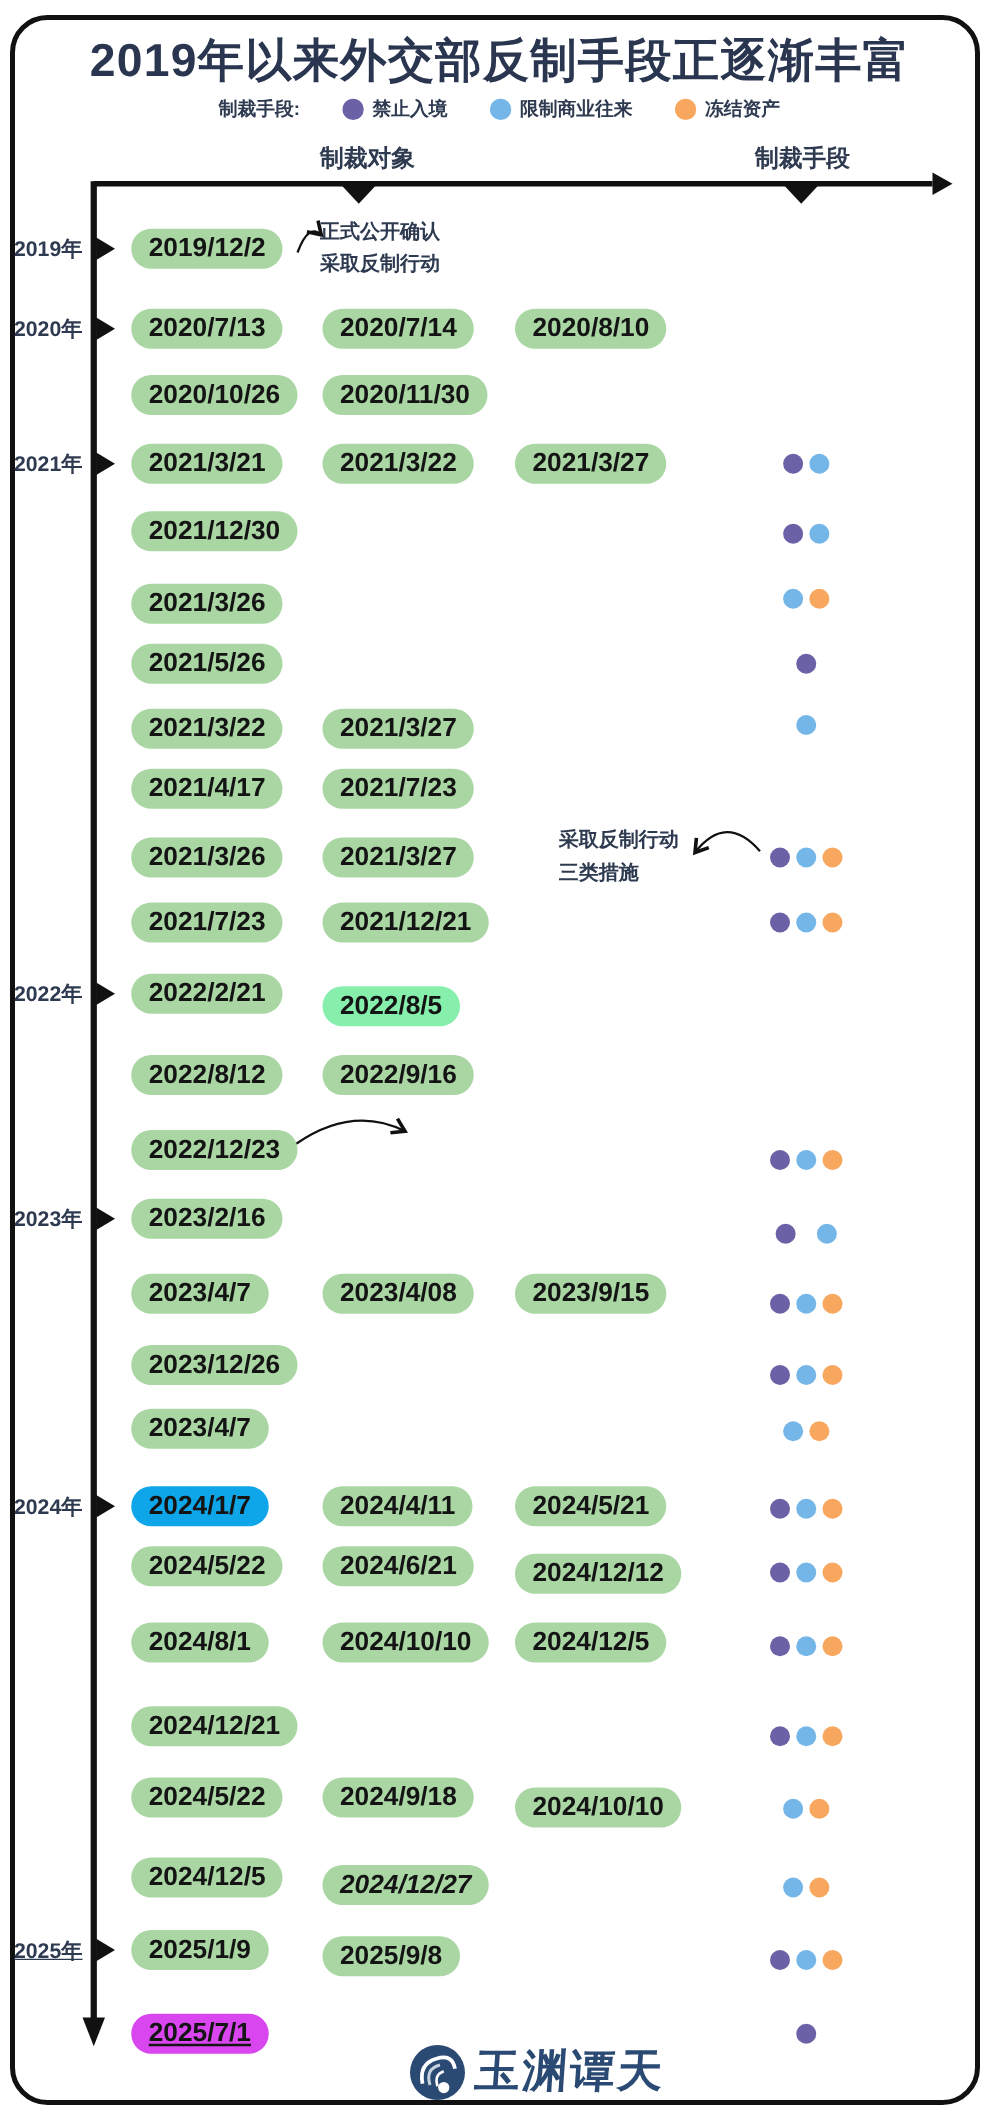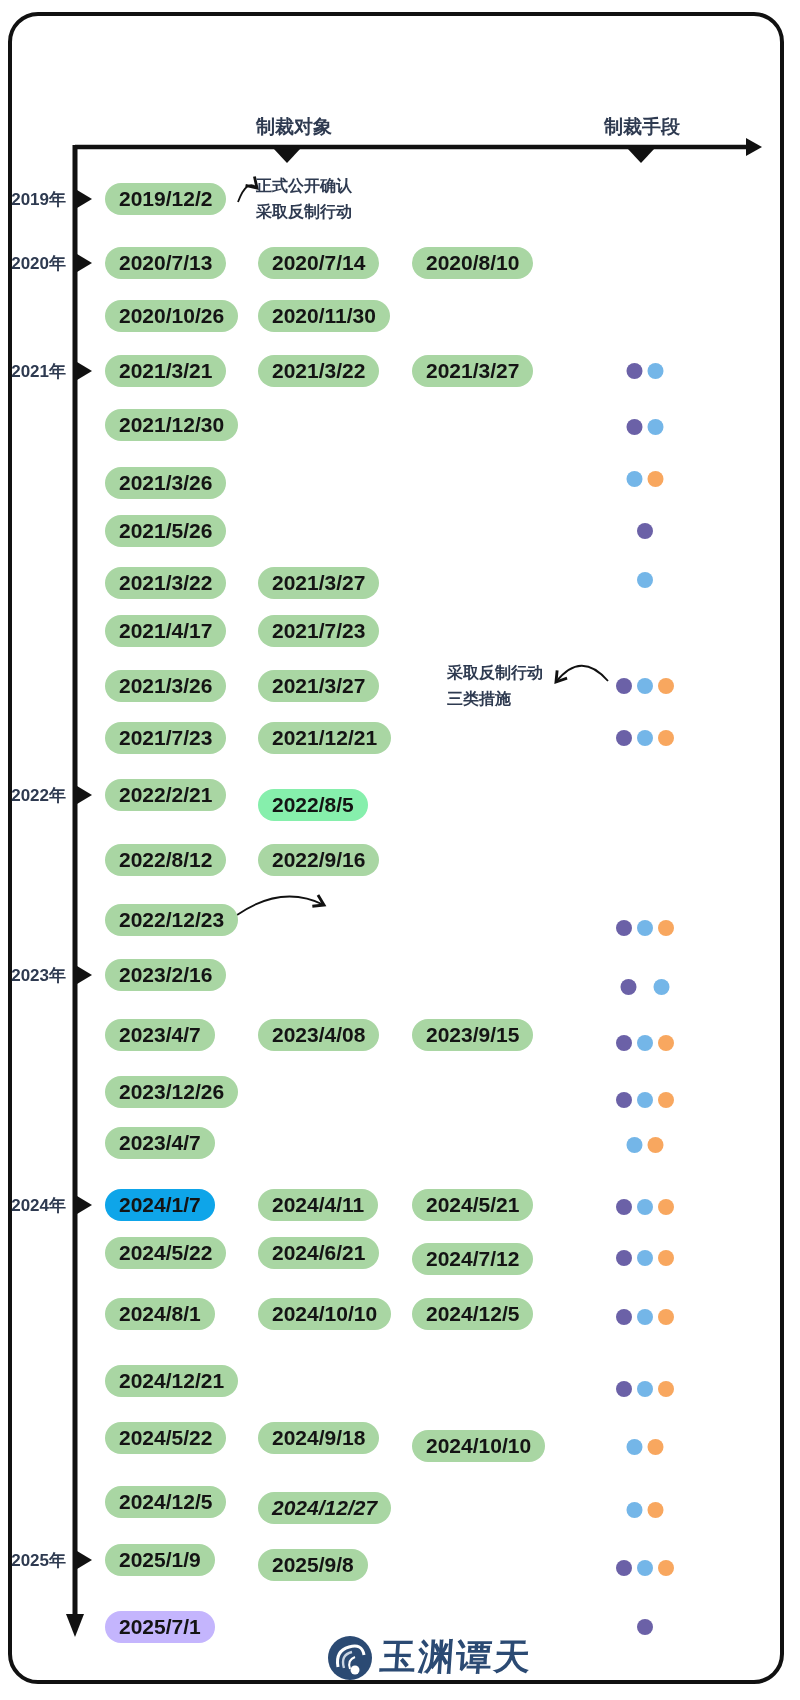"2019年以来外交部反制手段正逐渐丰富" div.title { html: none -> <div>2019年以来外交部反制手段正逐渐丰富</div> }
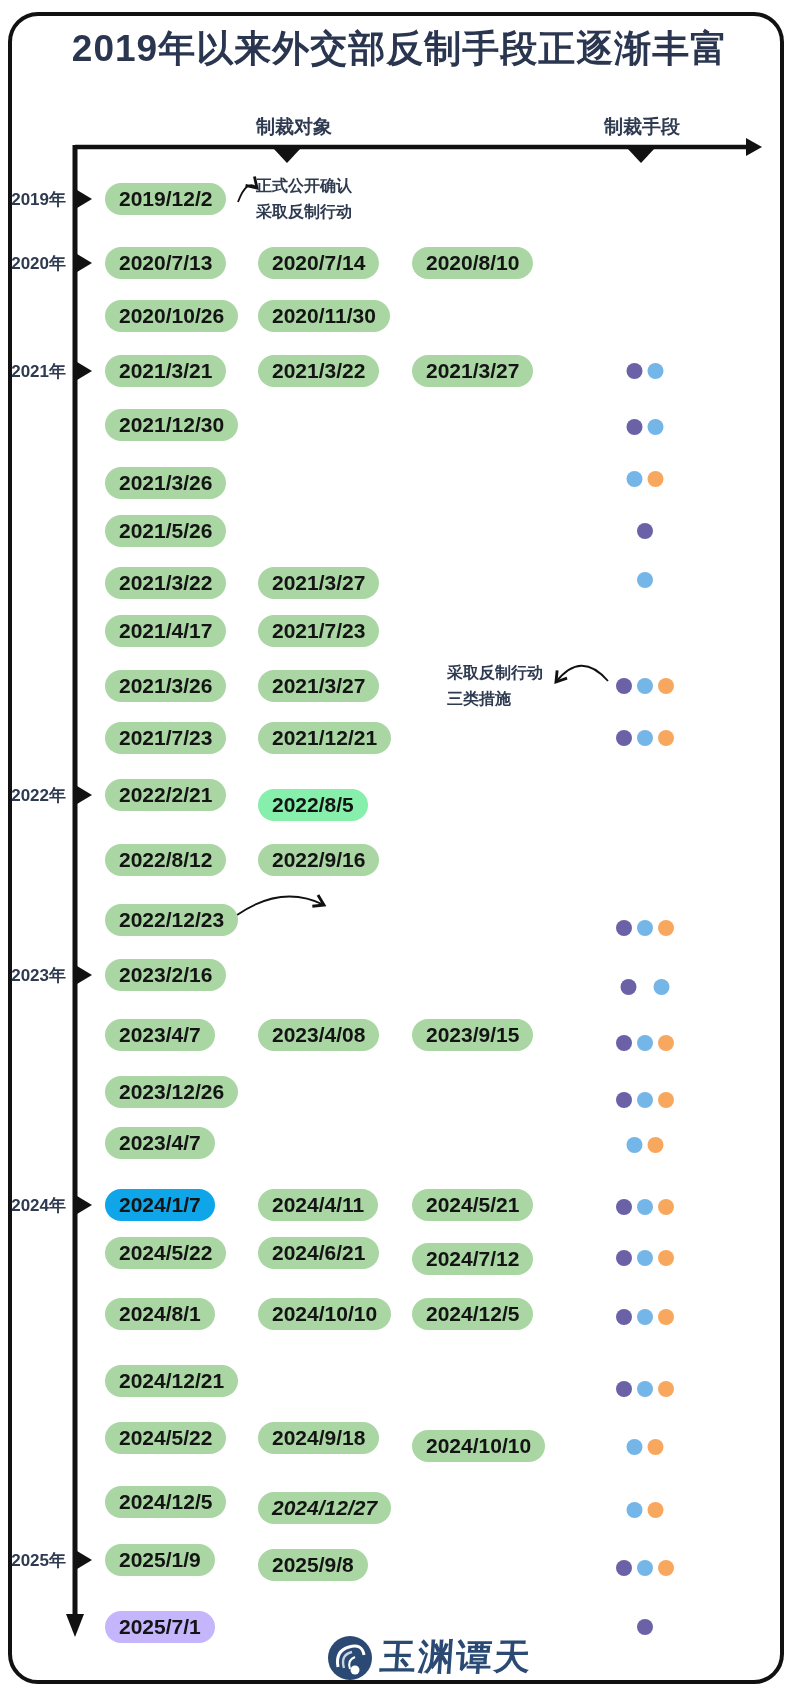"制裁手段:" div.legend { html: none -> <div> <span>制裁手段:</span> <span> <span></span> <span>禁止入境</span> </span> <span> <span></span> <span>限制商业往来</span> </span> <span> <span></span> <span>冻结资产</span> </span> </div> }
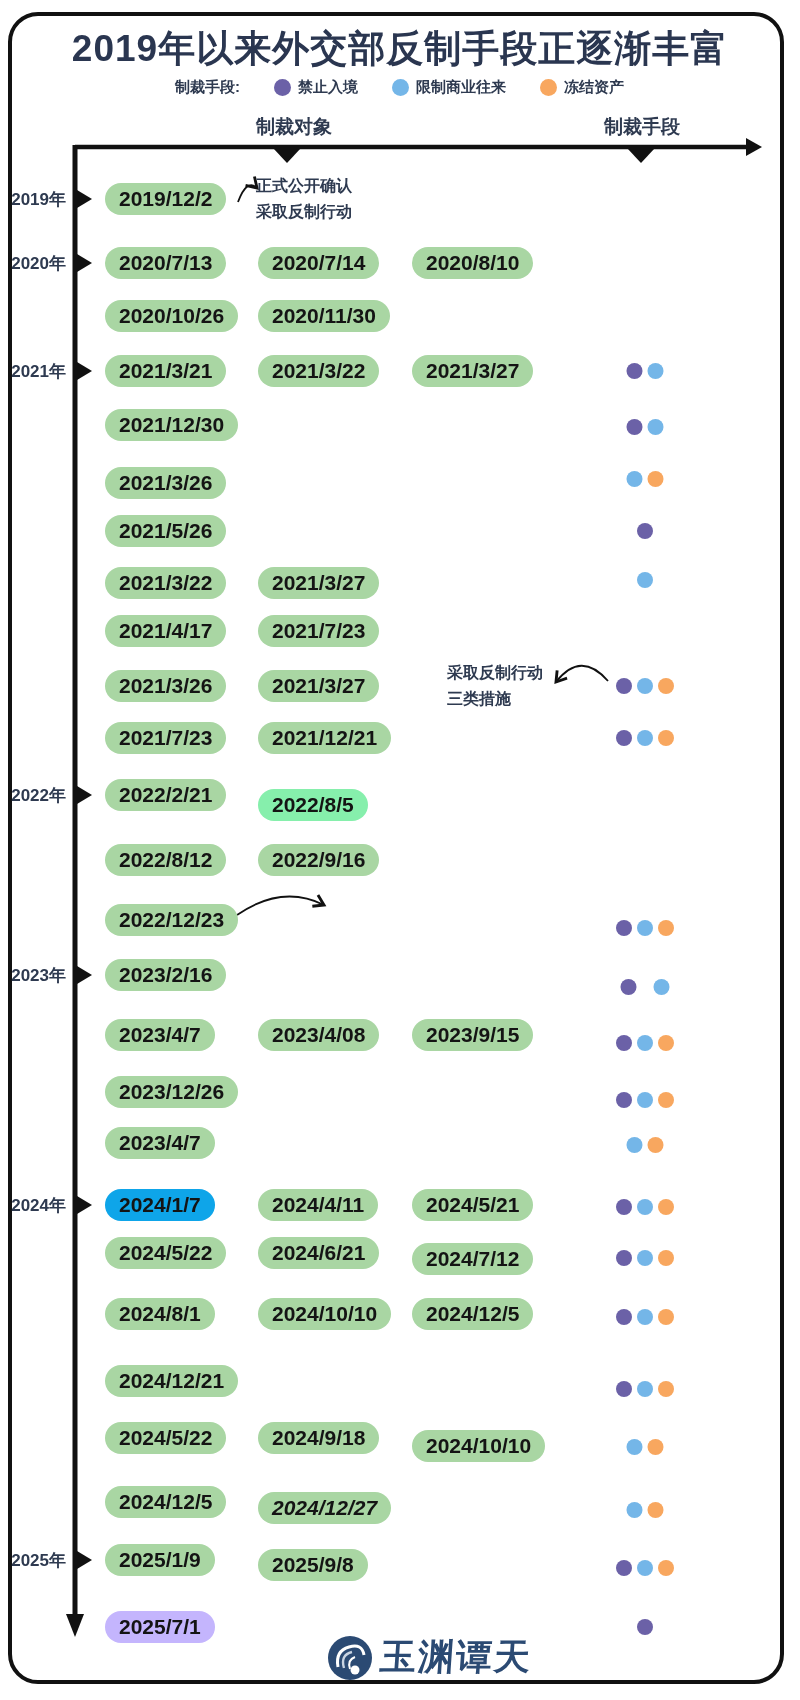"2024/7/12" div.pill { text: 2024/7/12 -> 2024/12/12 }
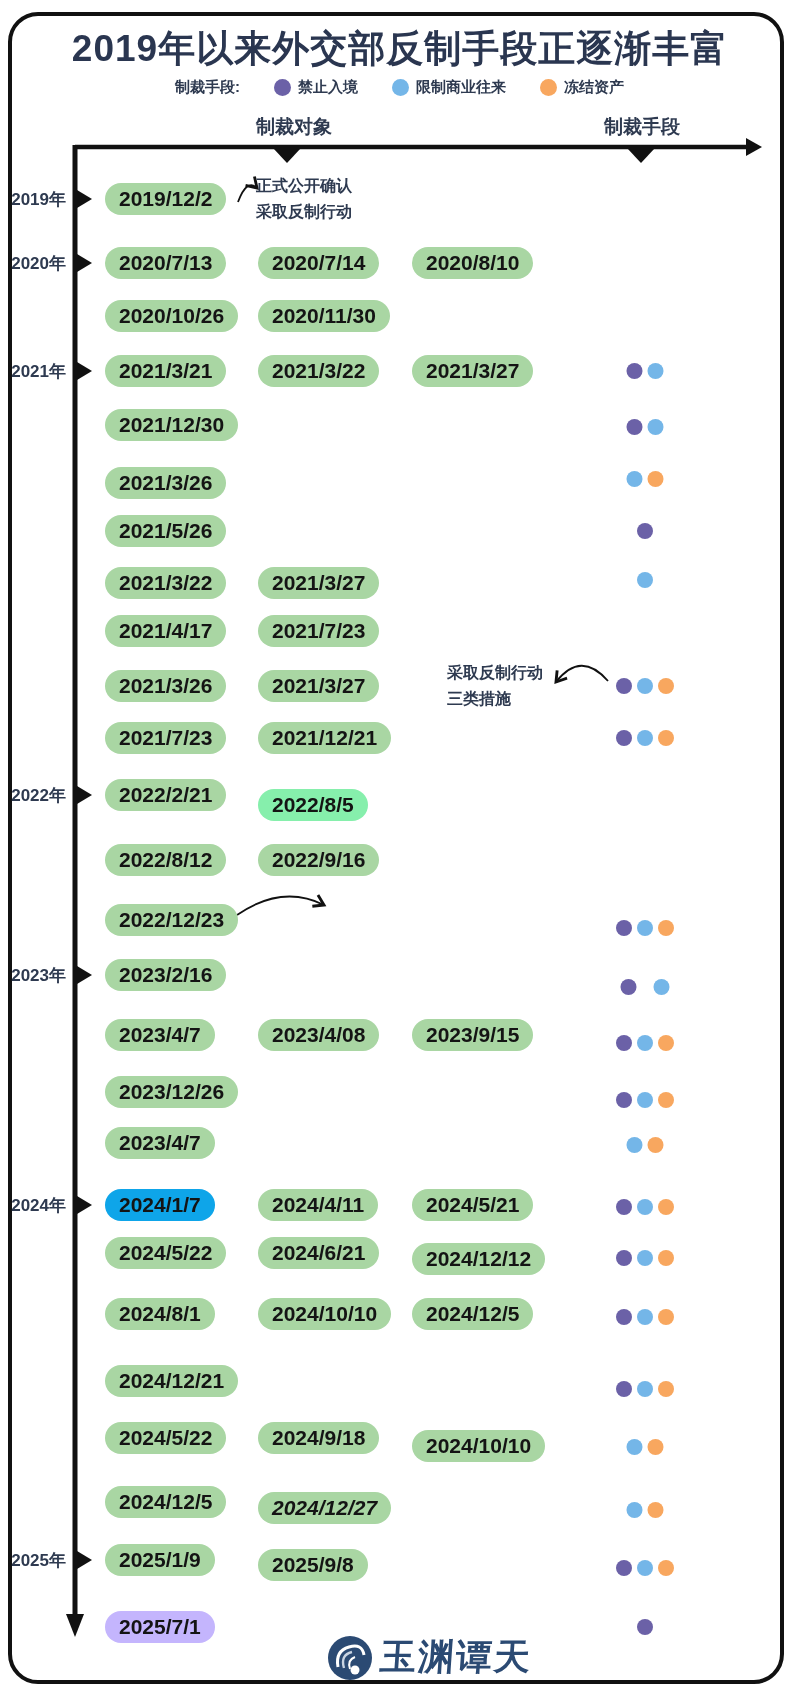"2025年" div.year-label { text-decoration: none -> underline }
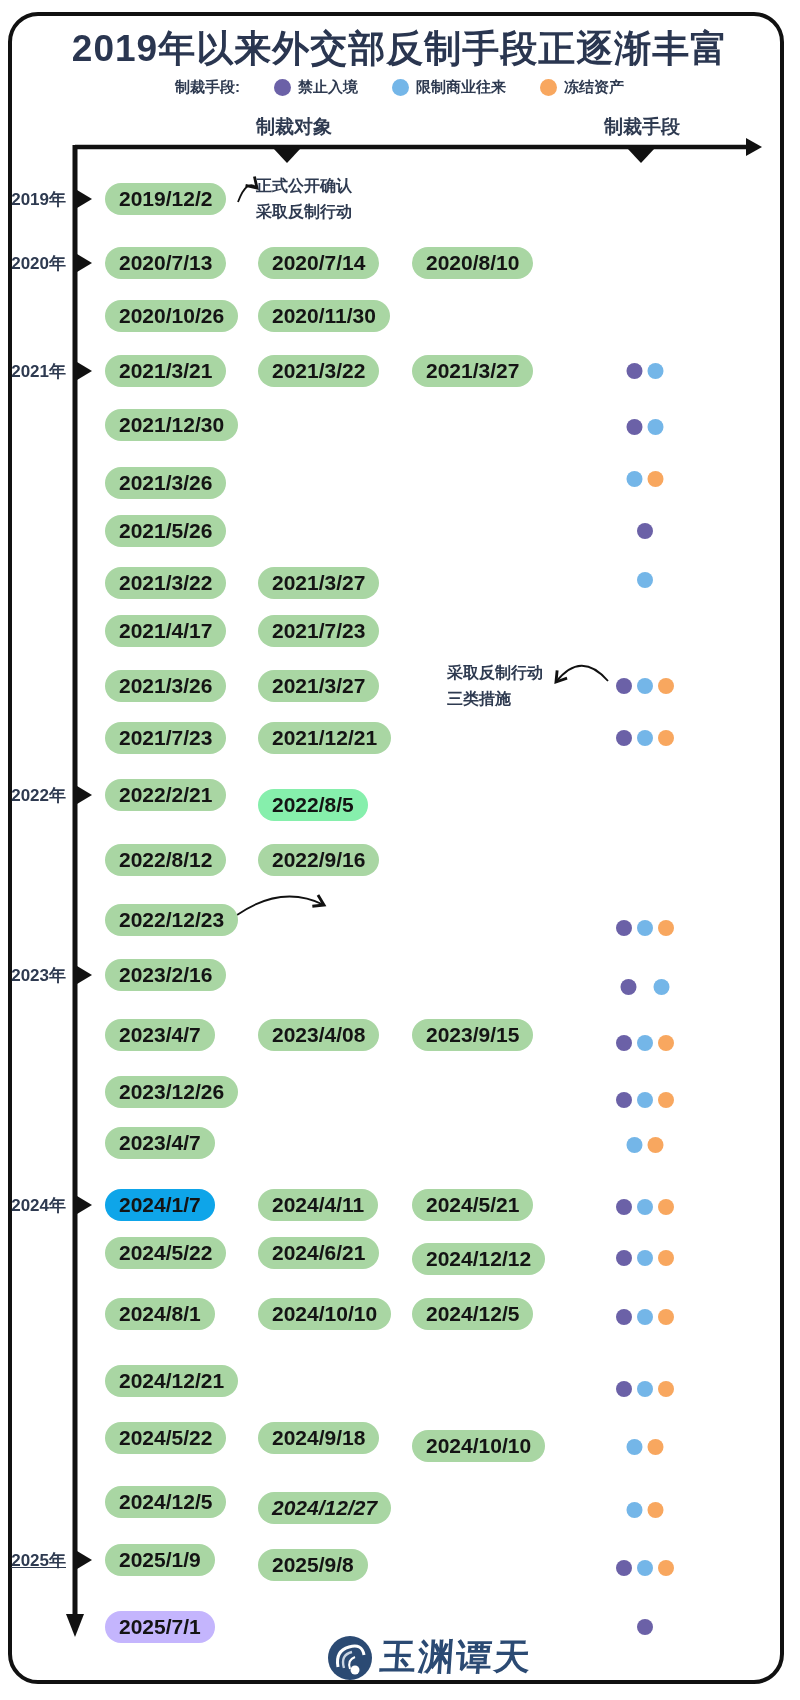"2025/7/1" div.pill { background: #c4b5fd -> #d946ef; text-decoration: none -> underline }
